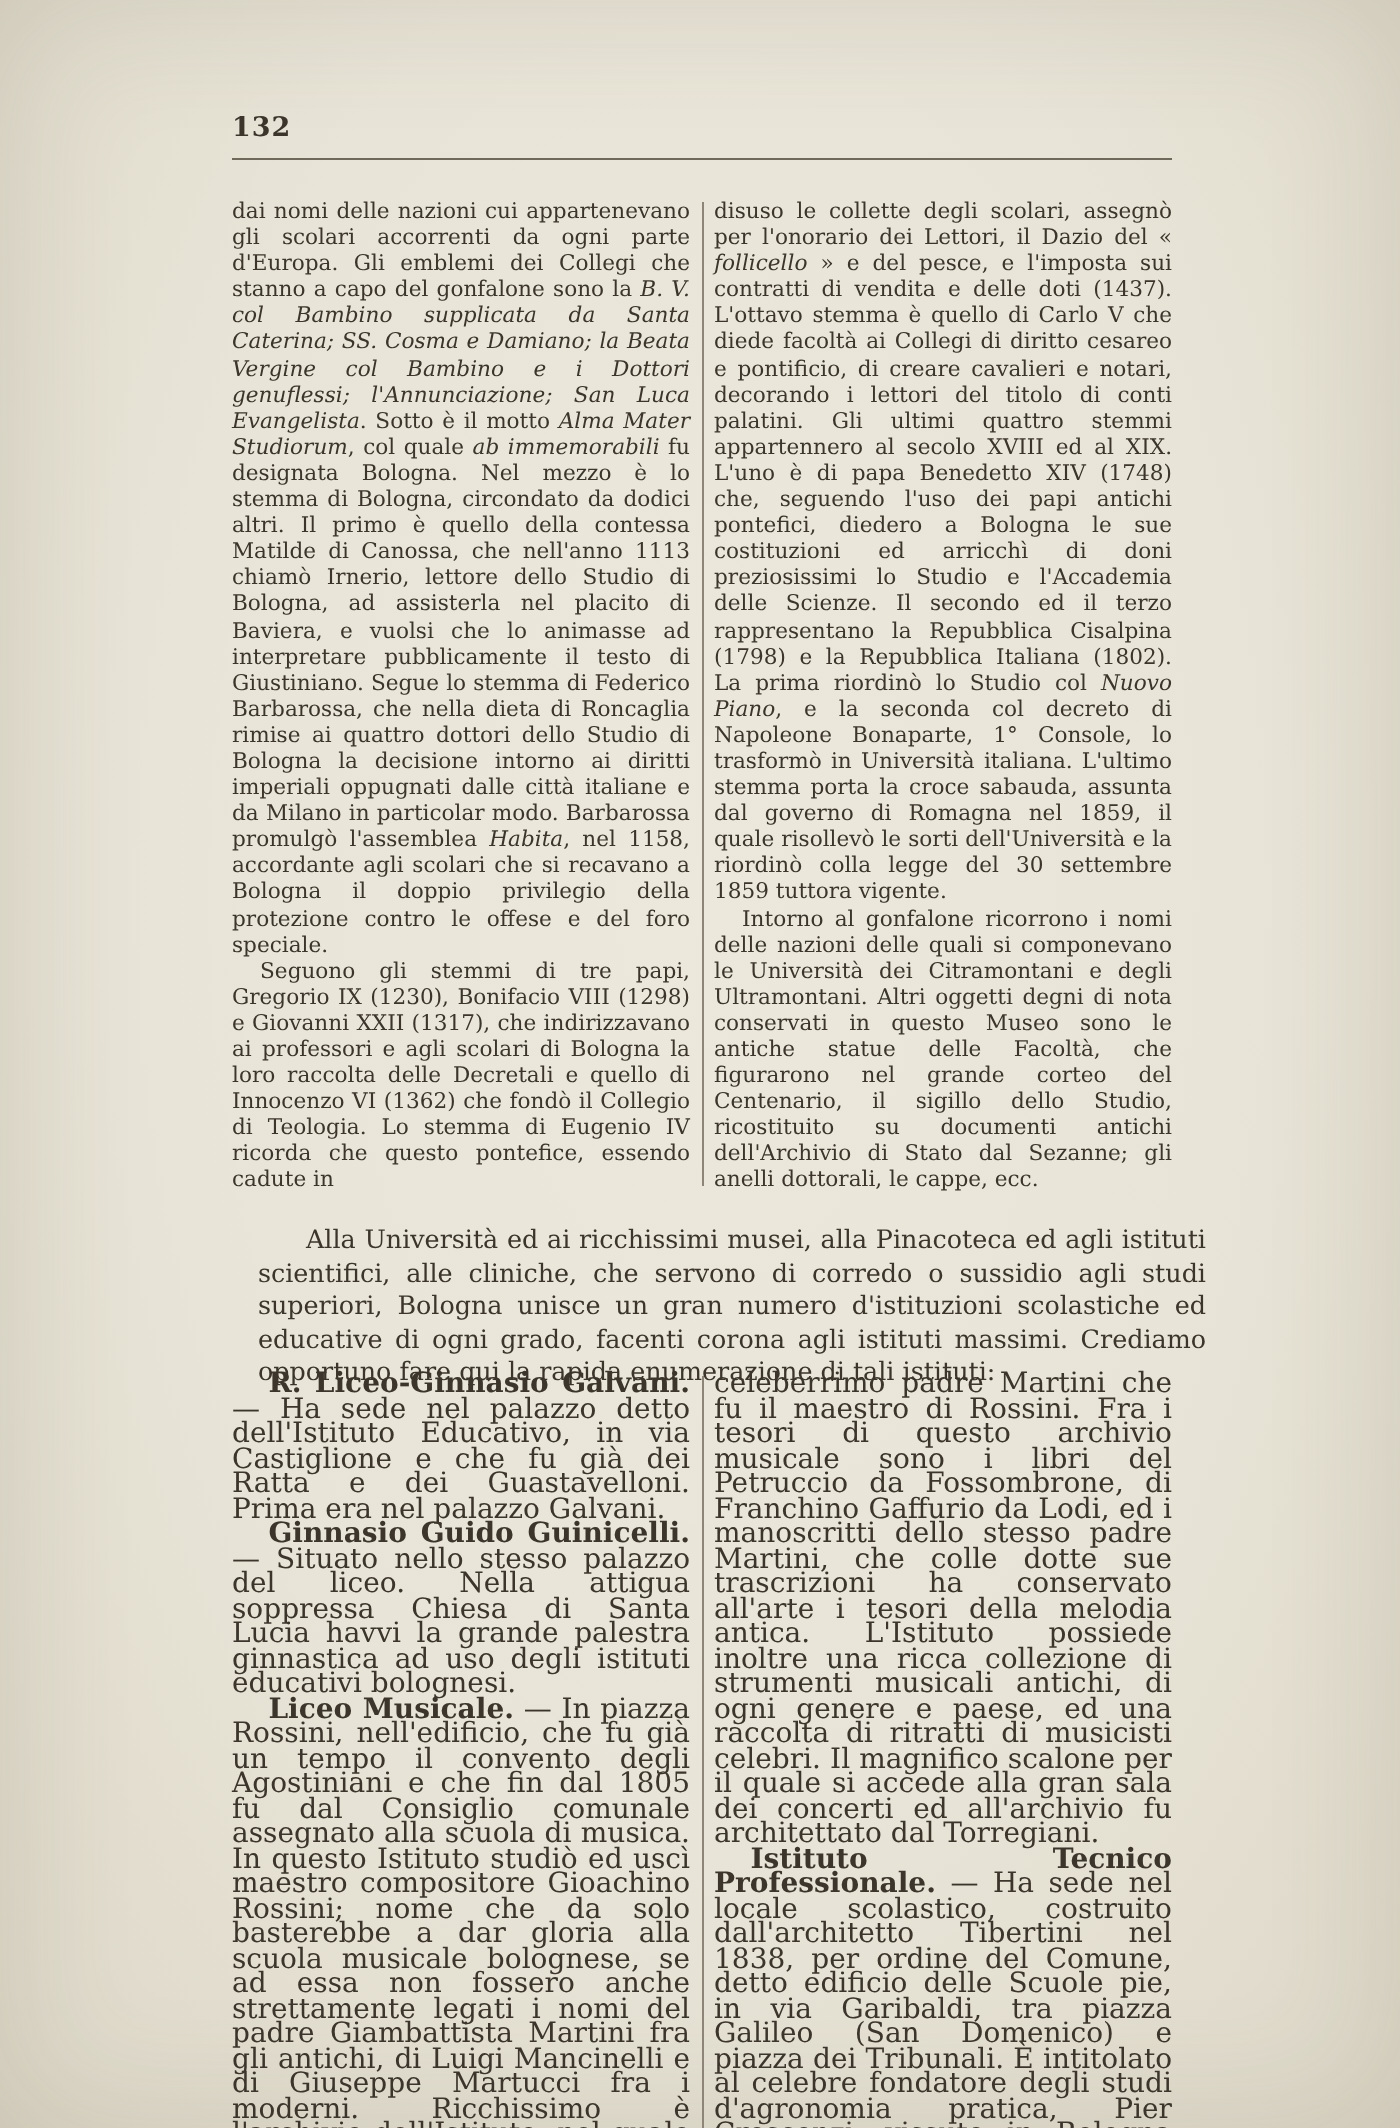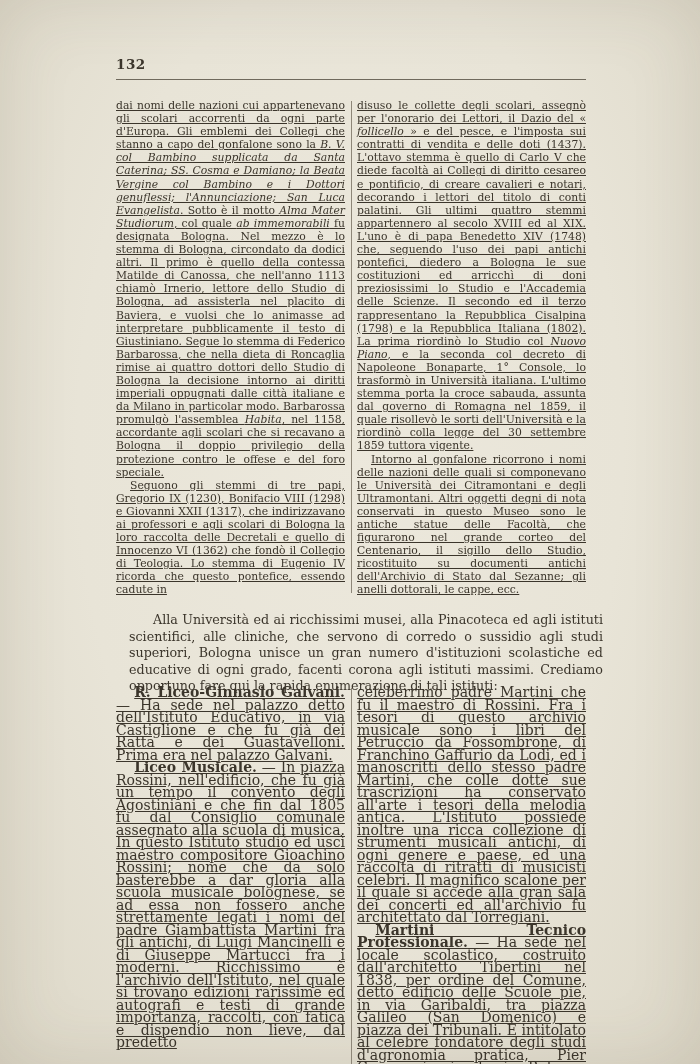"dai nomi delle nazioni cui" .col p { text-decoration: underline -> none }
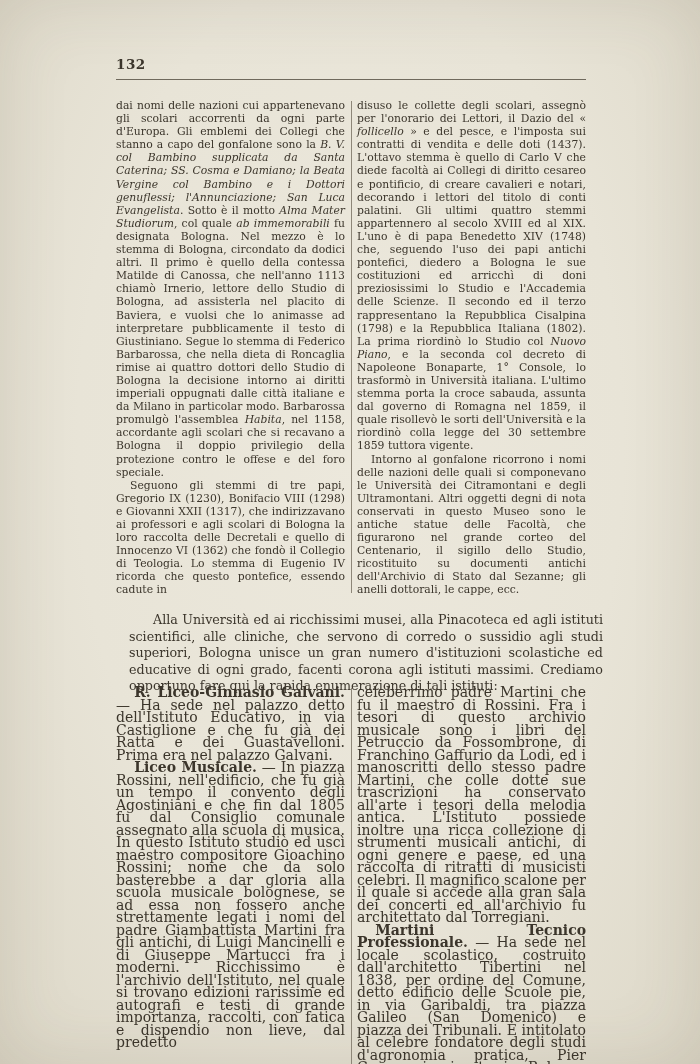"Ginnasio Guido Guinicelli. — Situato" p { html: none -> <p><b>Ginnasio Guido Guinicelli.</b> — Situato nello stesso palazzo del liceo. Nella attigua soppressa Chiesa di Santa Lucia havvi la grande palestra ginnastica ad uso degli istituti educativi bolognesi.</p> }
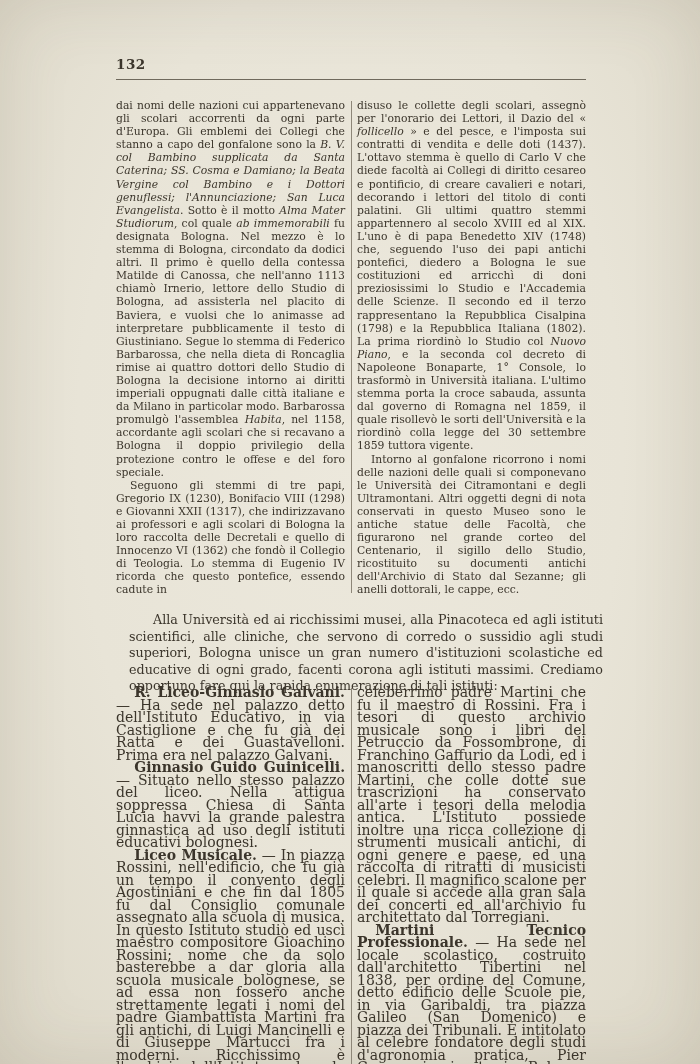"Martini Tecnico Professionale." b { text: Martini -> Istituto }
